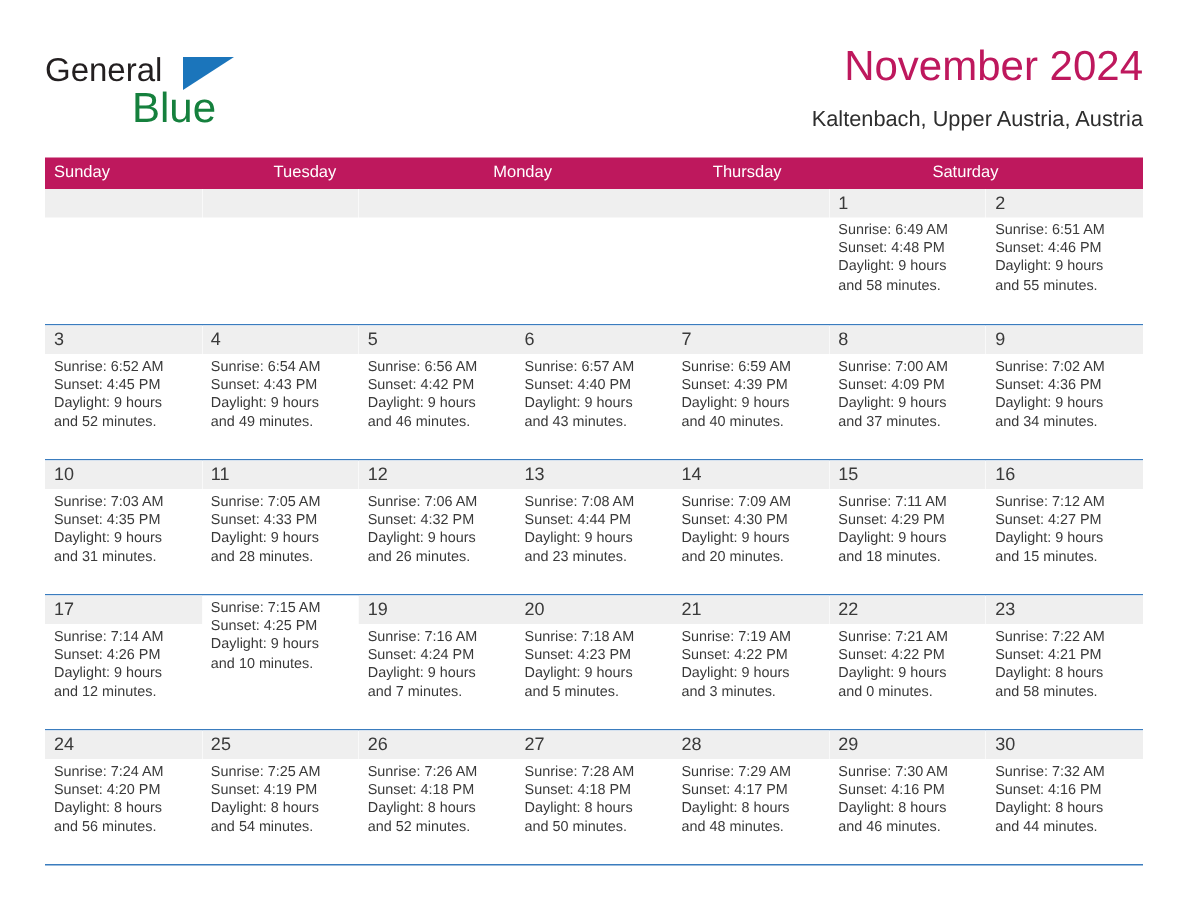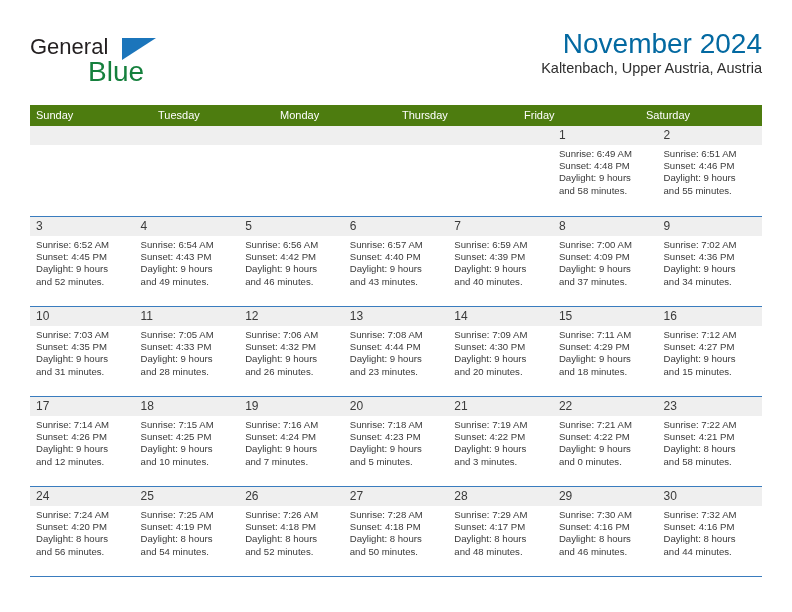"November 2024" .title { color: #0369a1 -> #be185d }
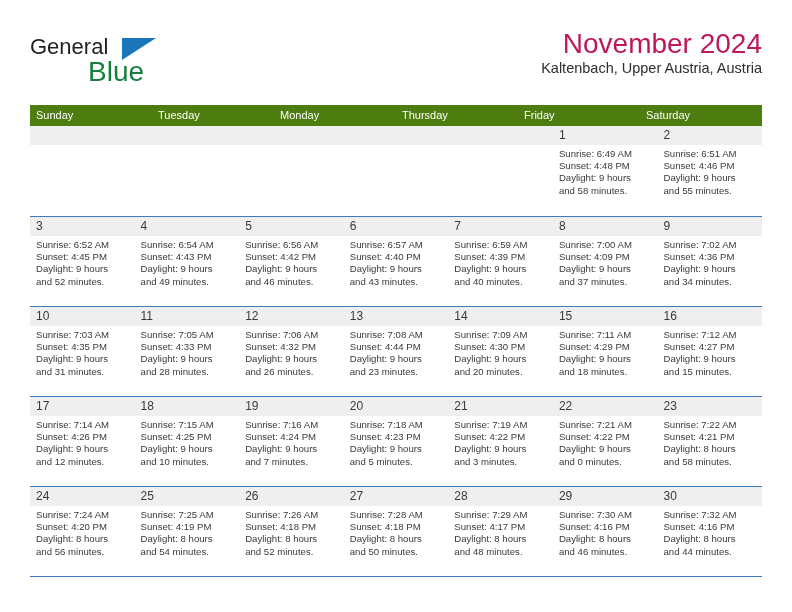"Kaltenbach, Upper Austria, Austria" .subtitle { top: 32px -> 44px }
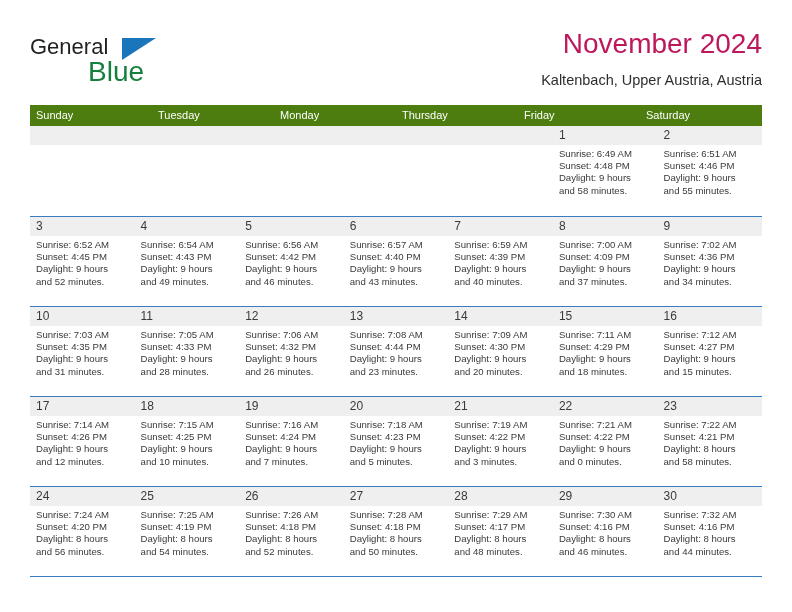"Sunday" .dow-row { background: #4d7c0f -> #be185d }
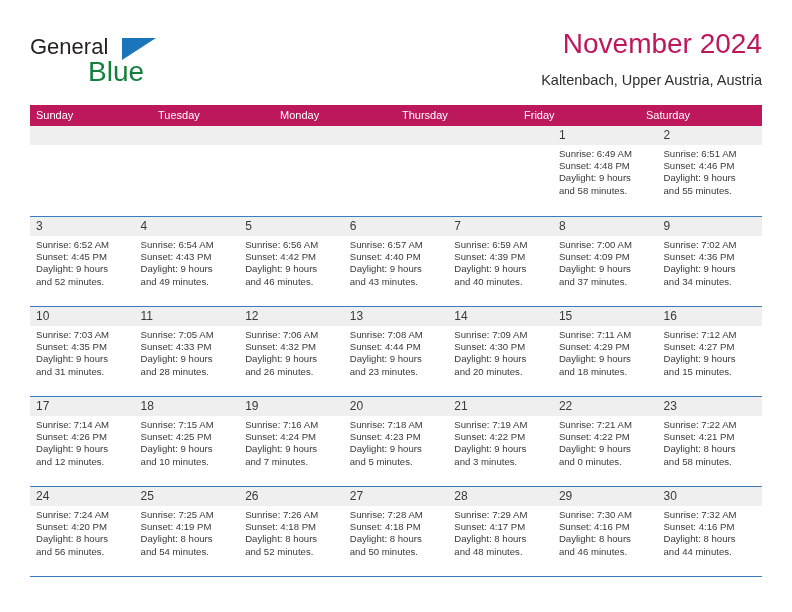"Friday" div.dow { html: <div>Friday</div> -> none }
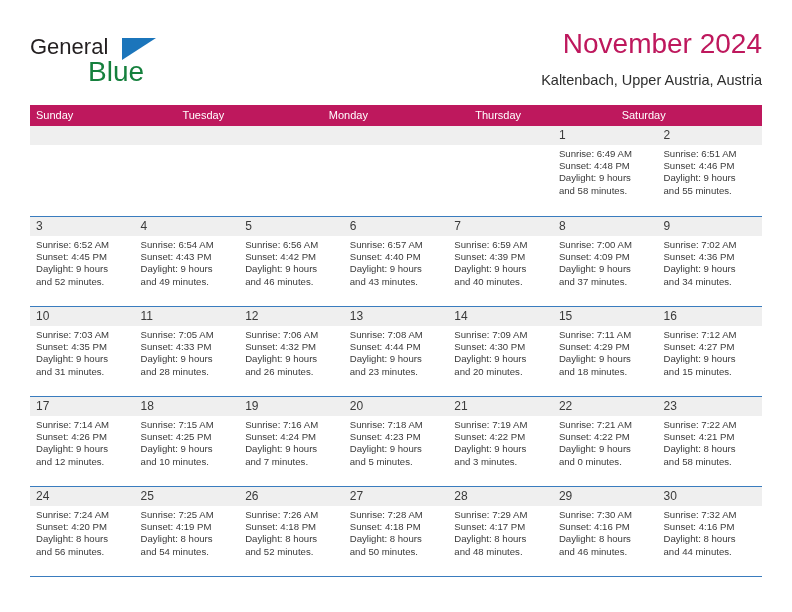"18" div.daynum-band { html: <div> <div>18</div> </div> -> none }
